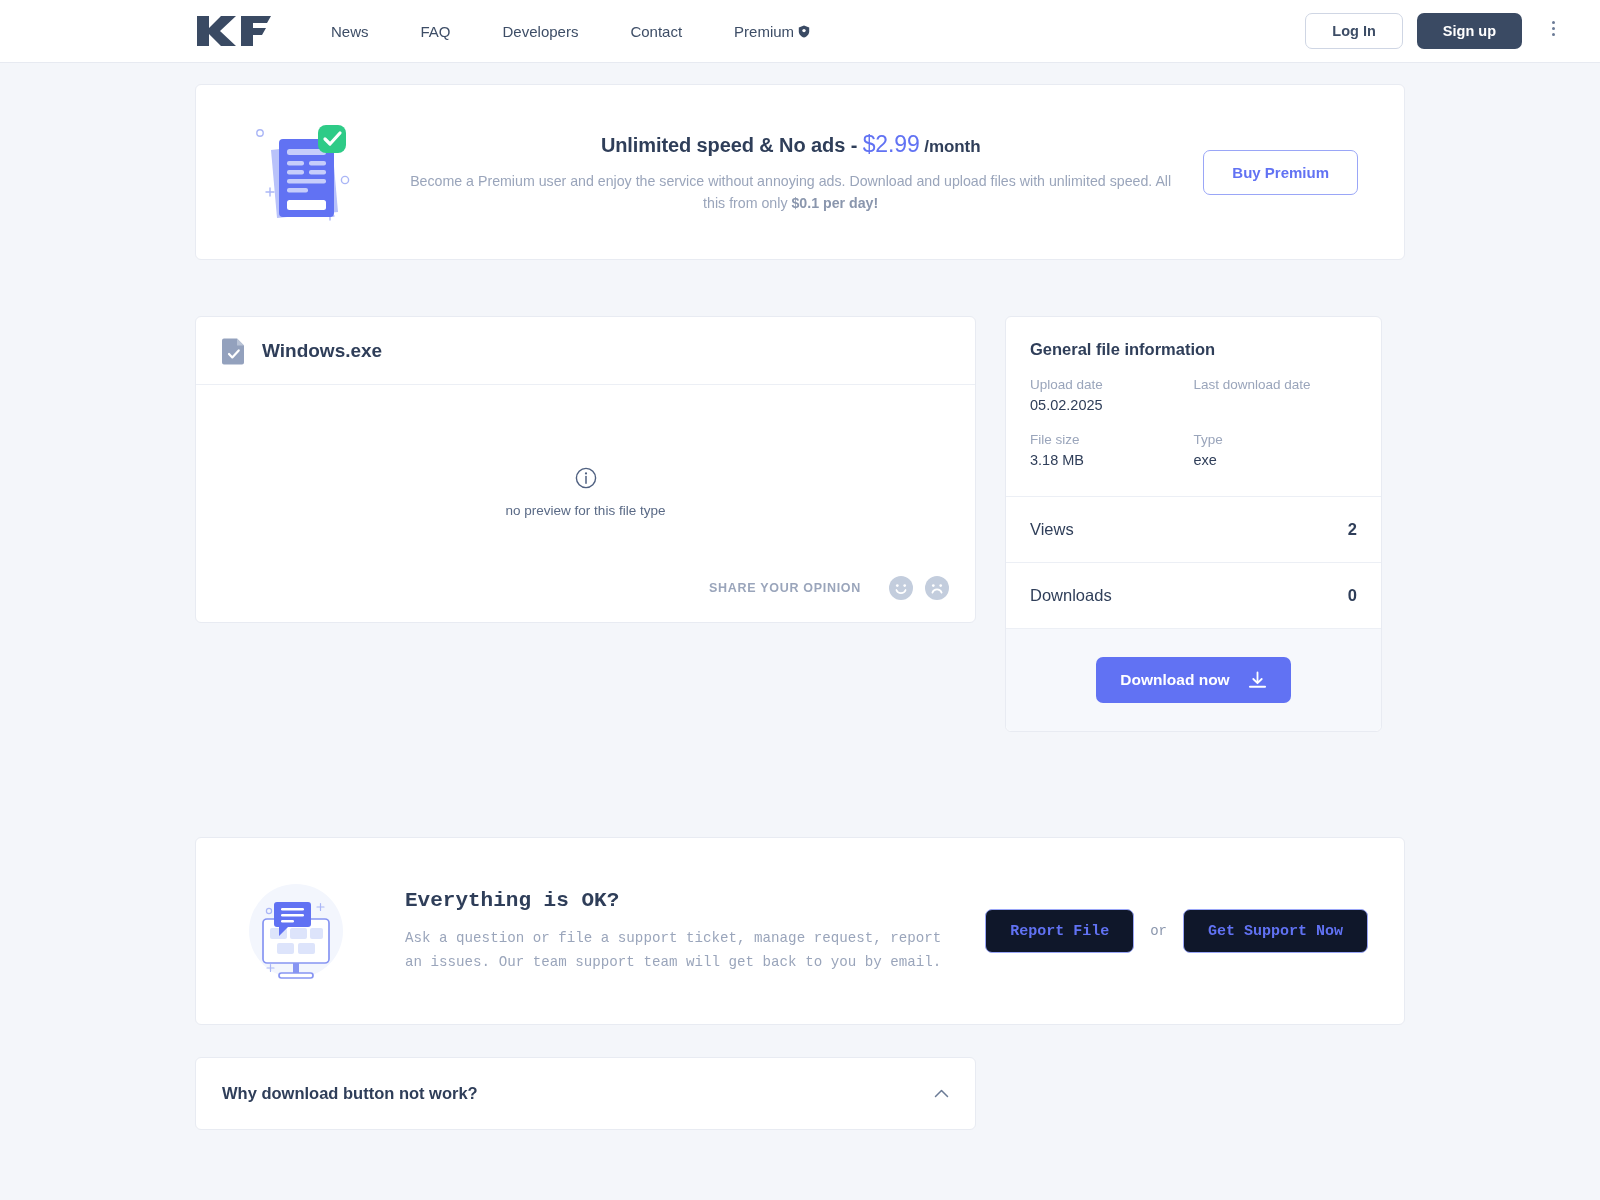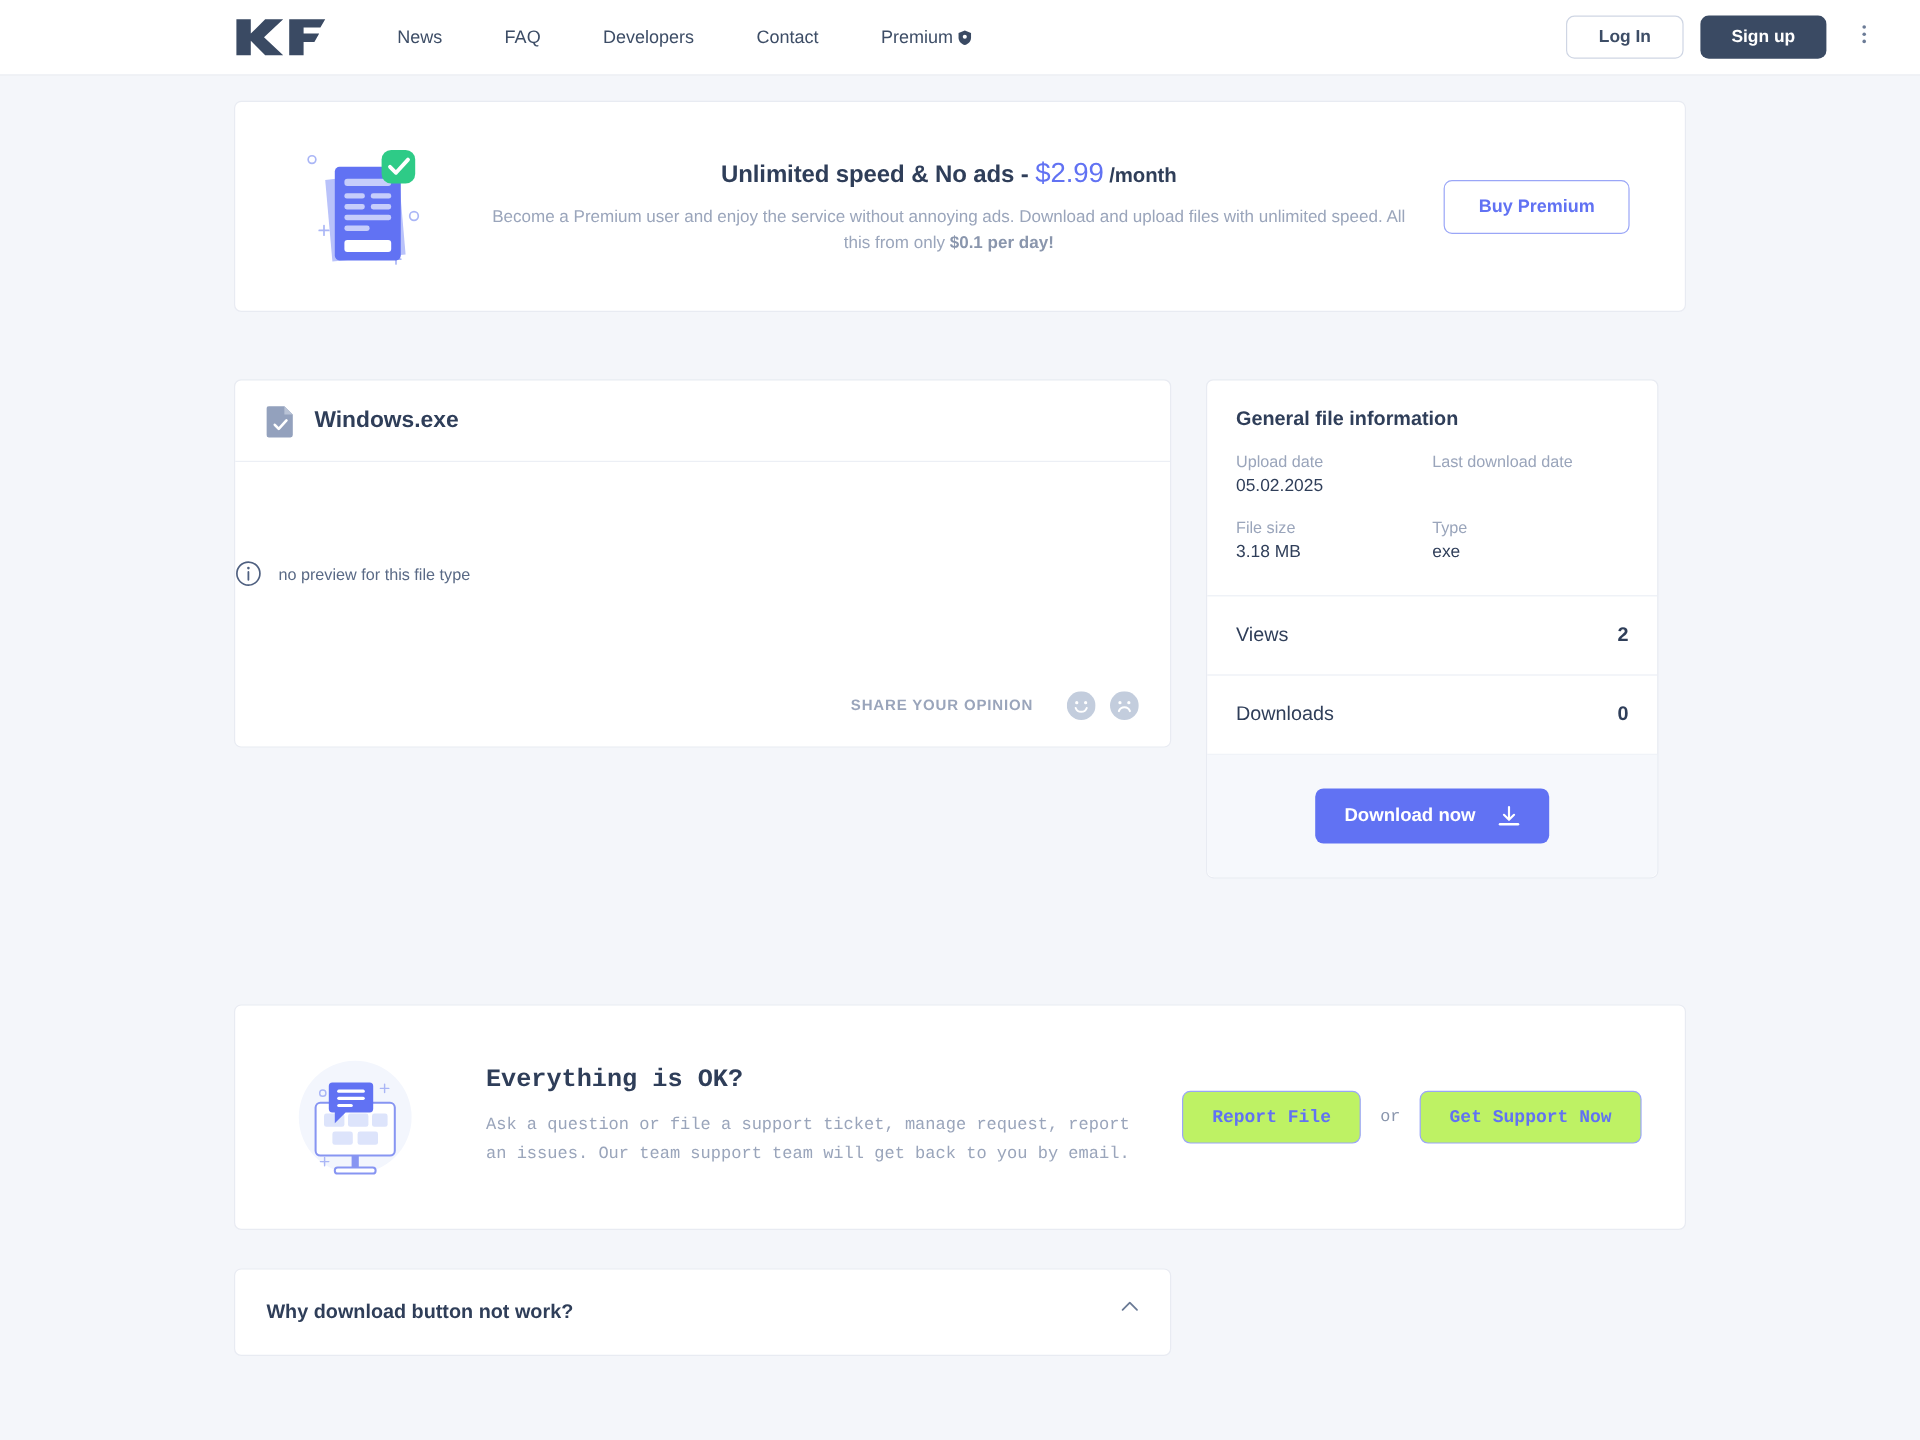"no preview for this file" .preview-center { flex-direction: row -> column }
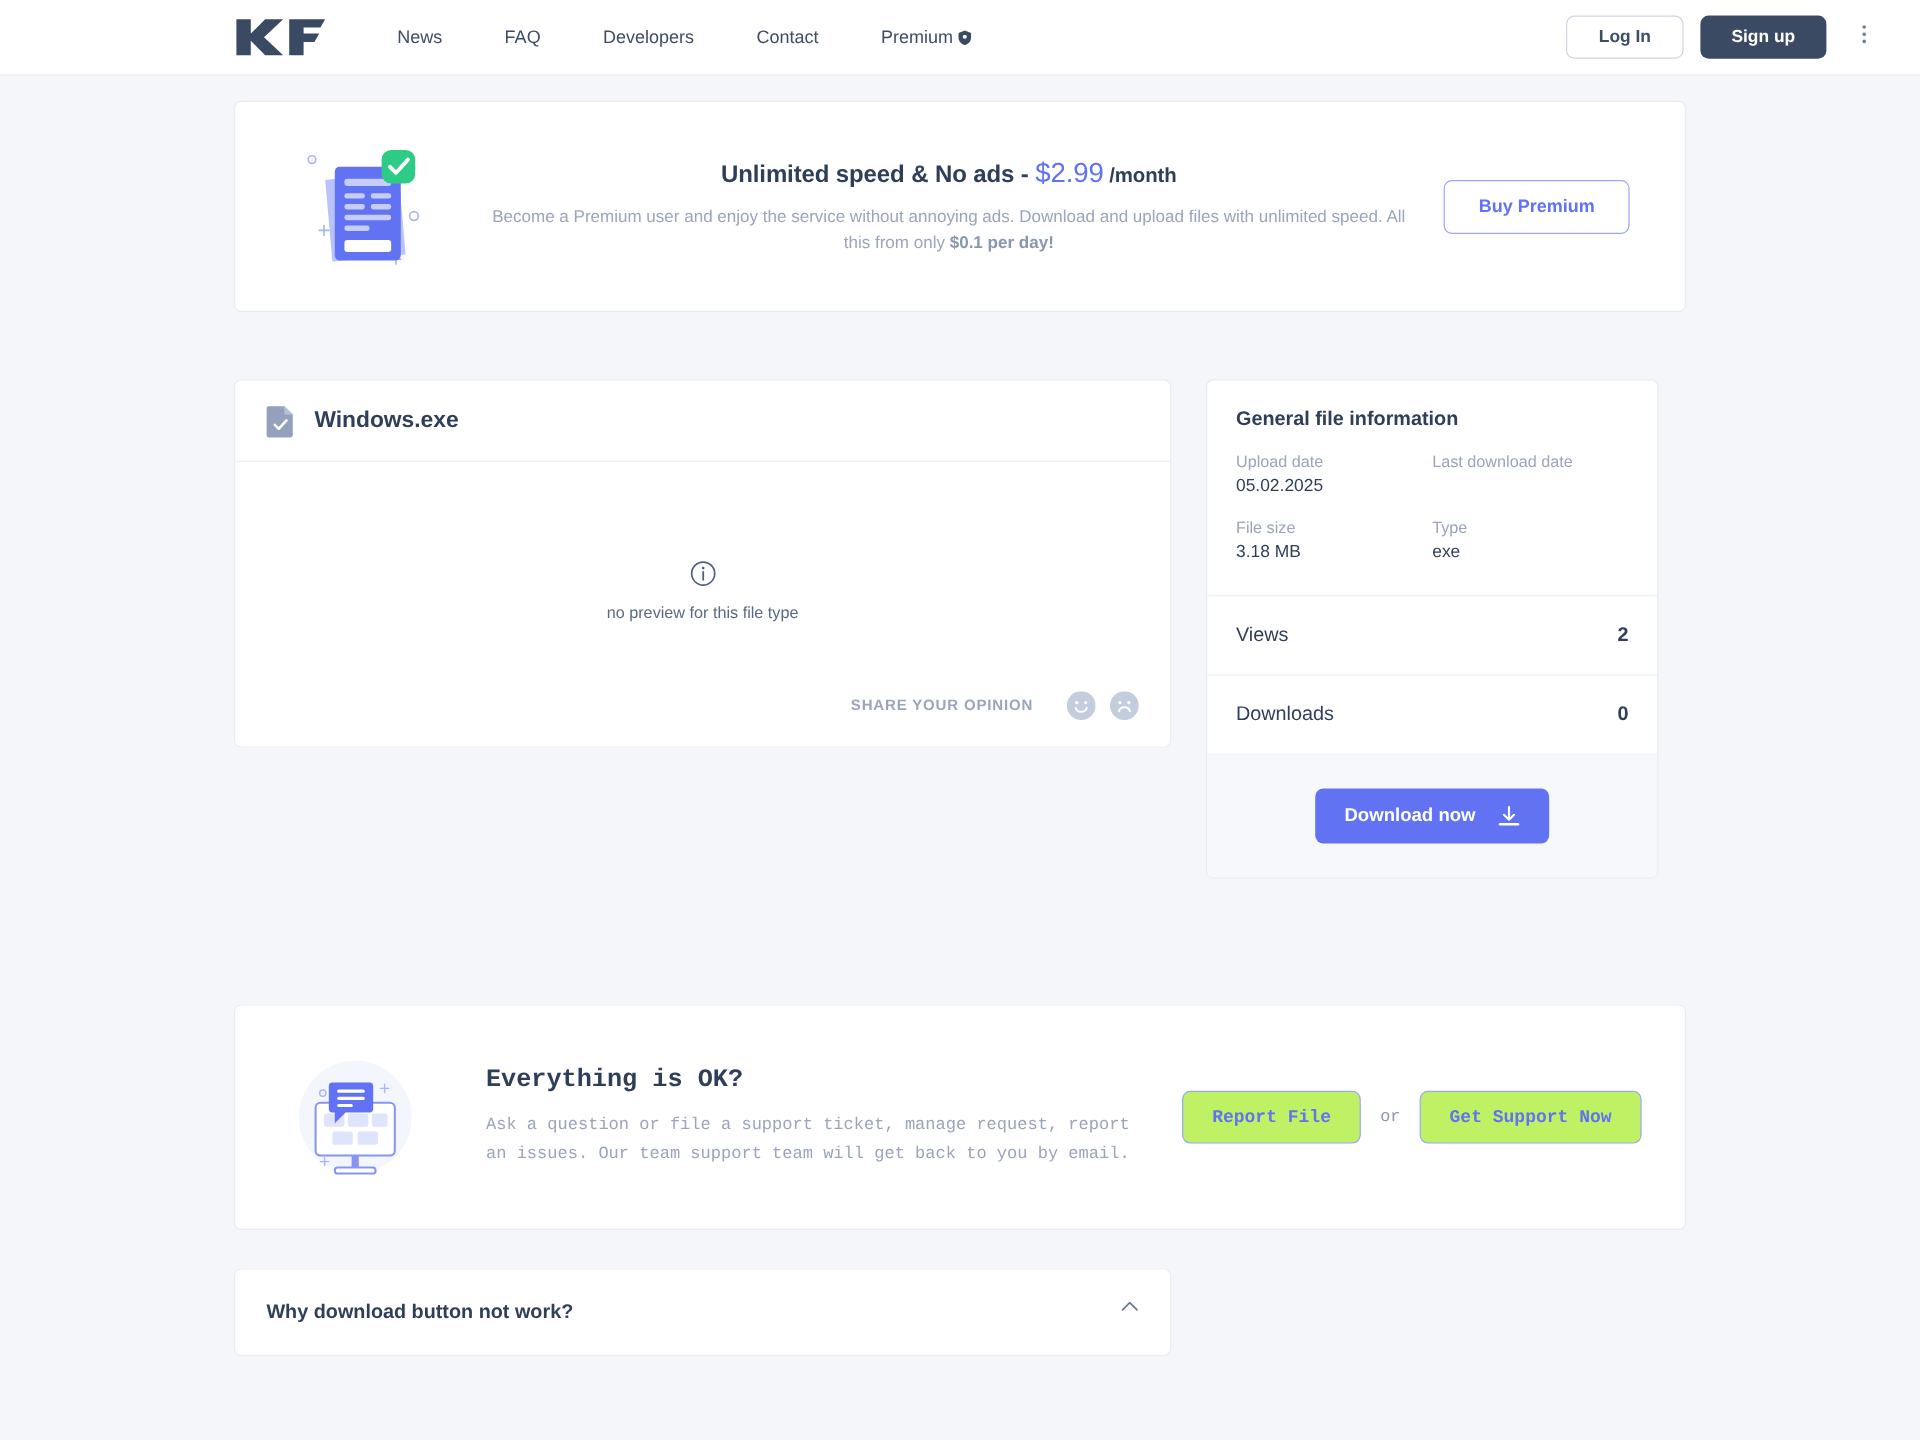"Report File" .btn-outline { background: #bef264 -> #0f172a }
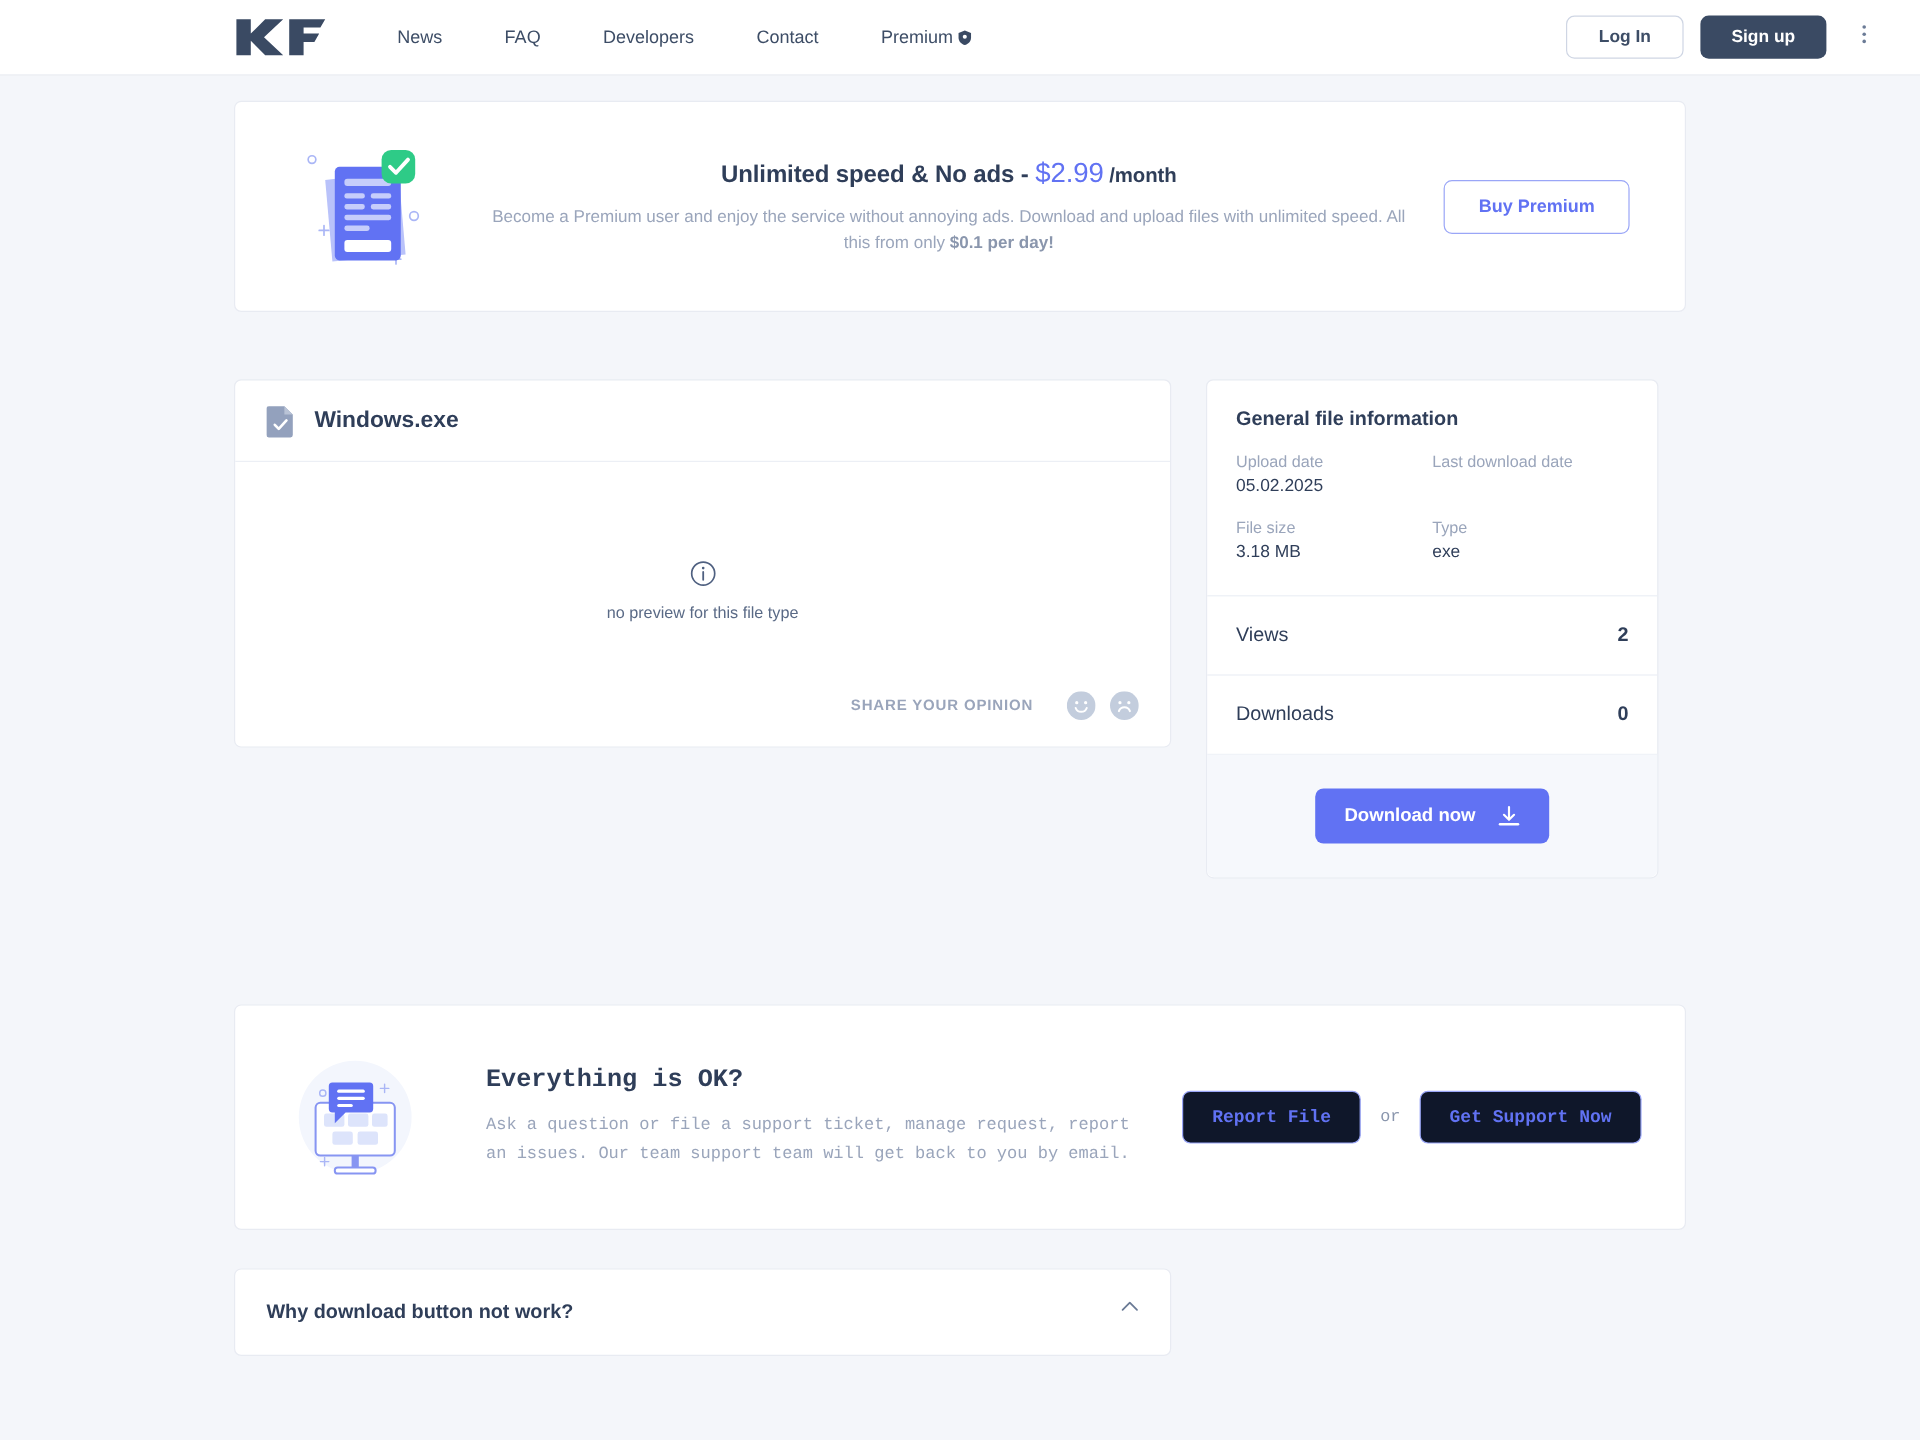"Why download button not work?" .faq-item { align-items: flex-start -> center }
